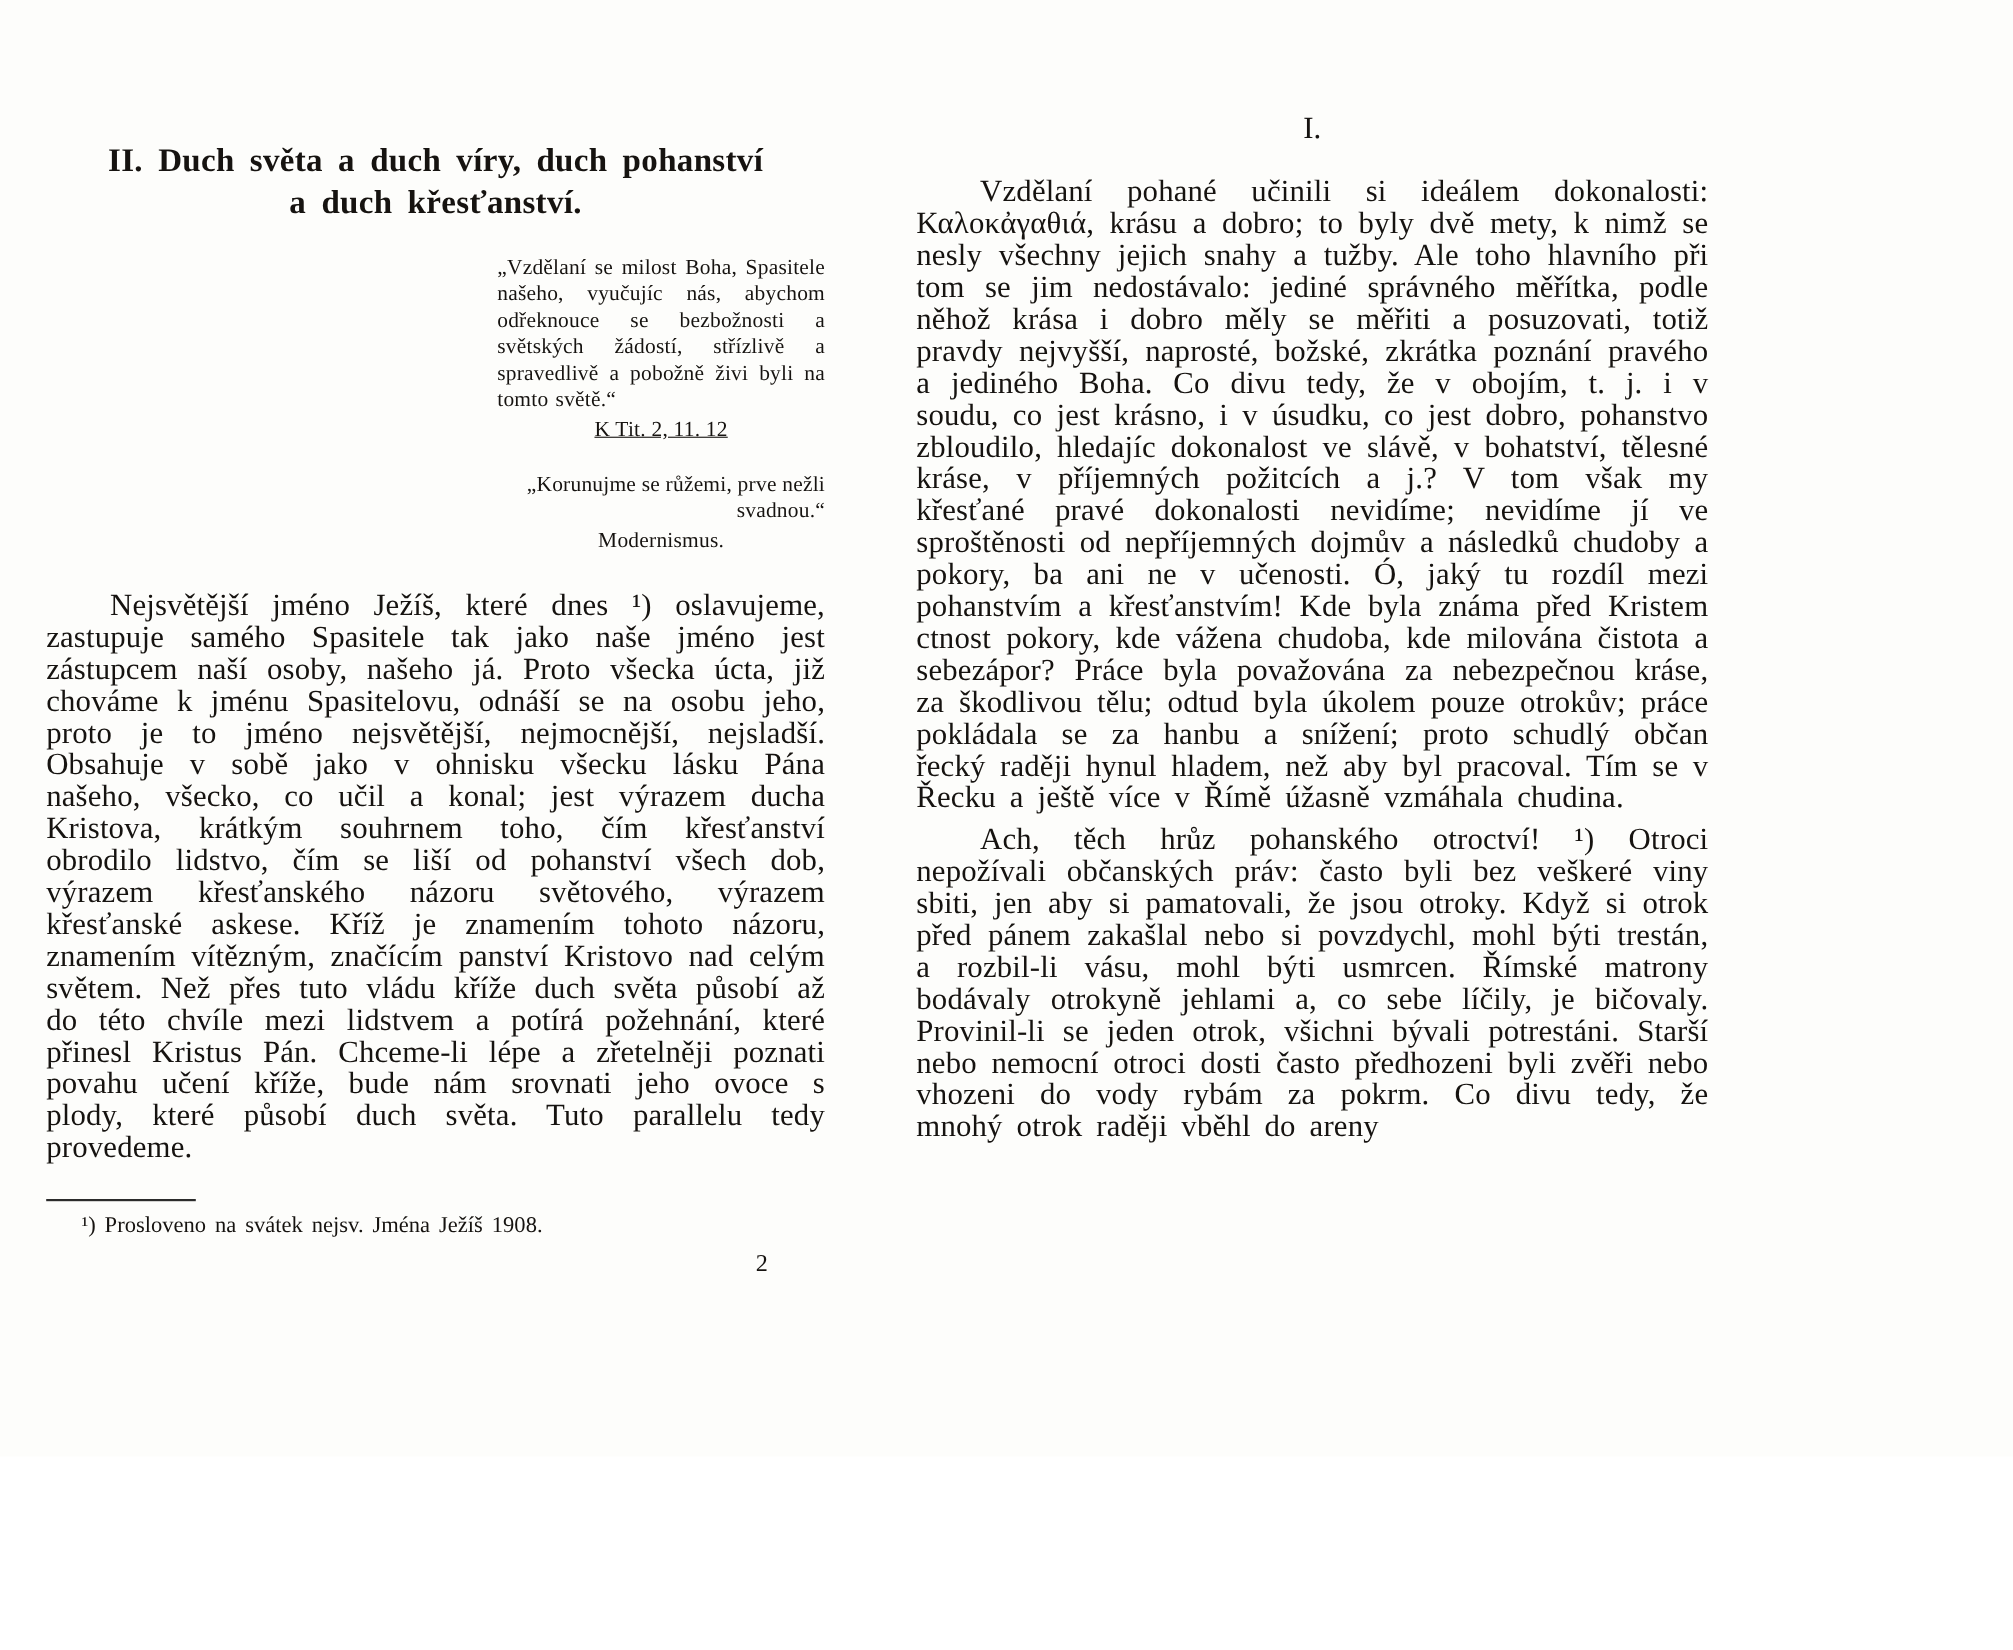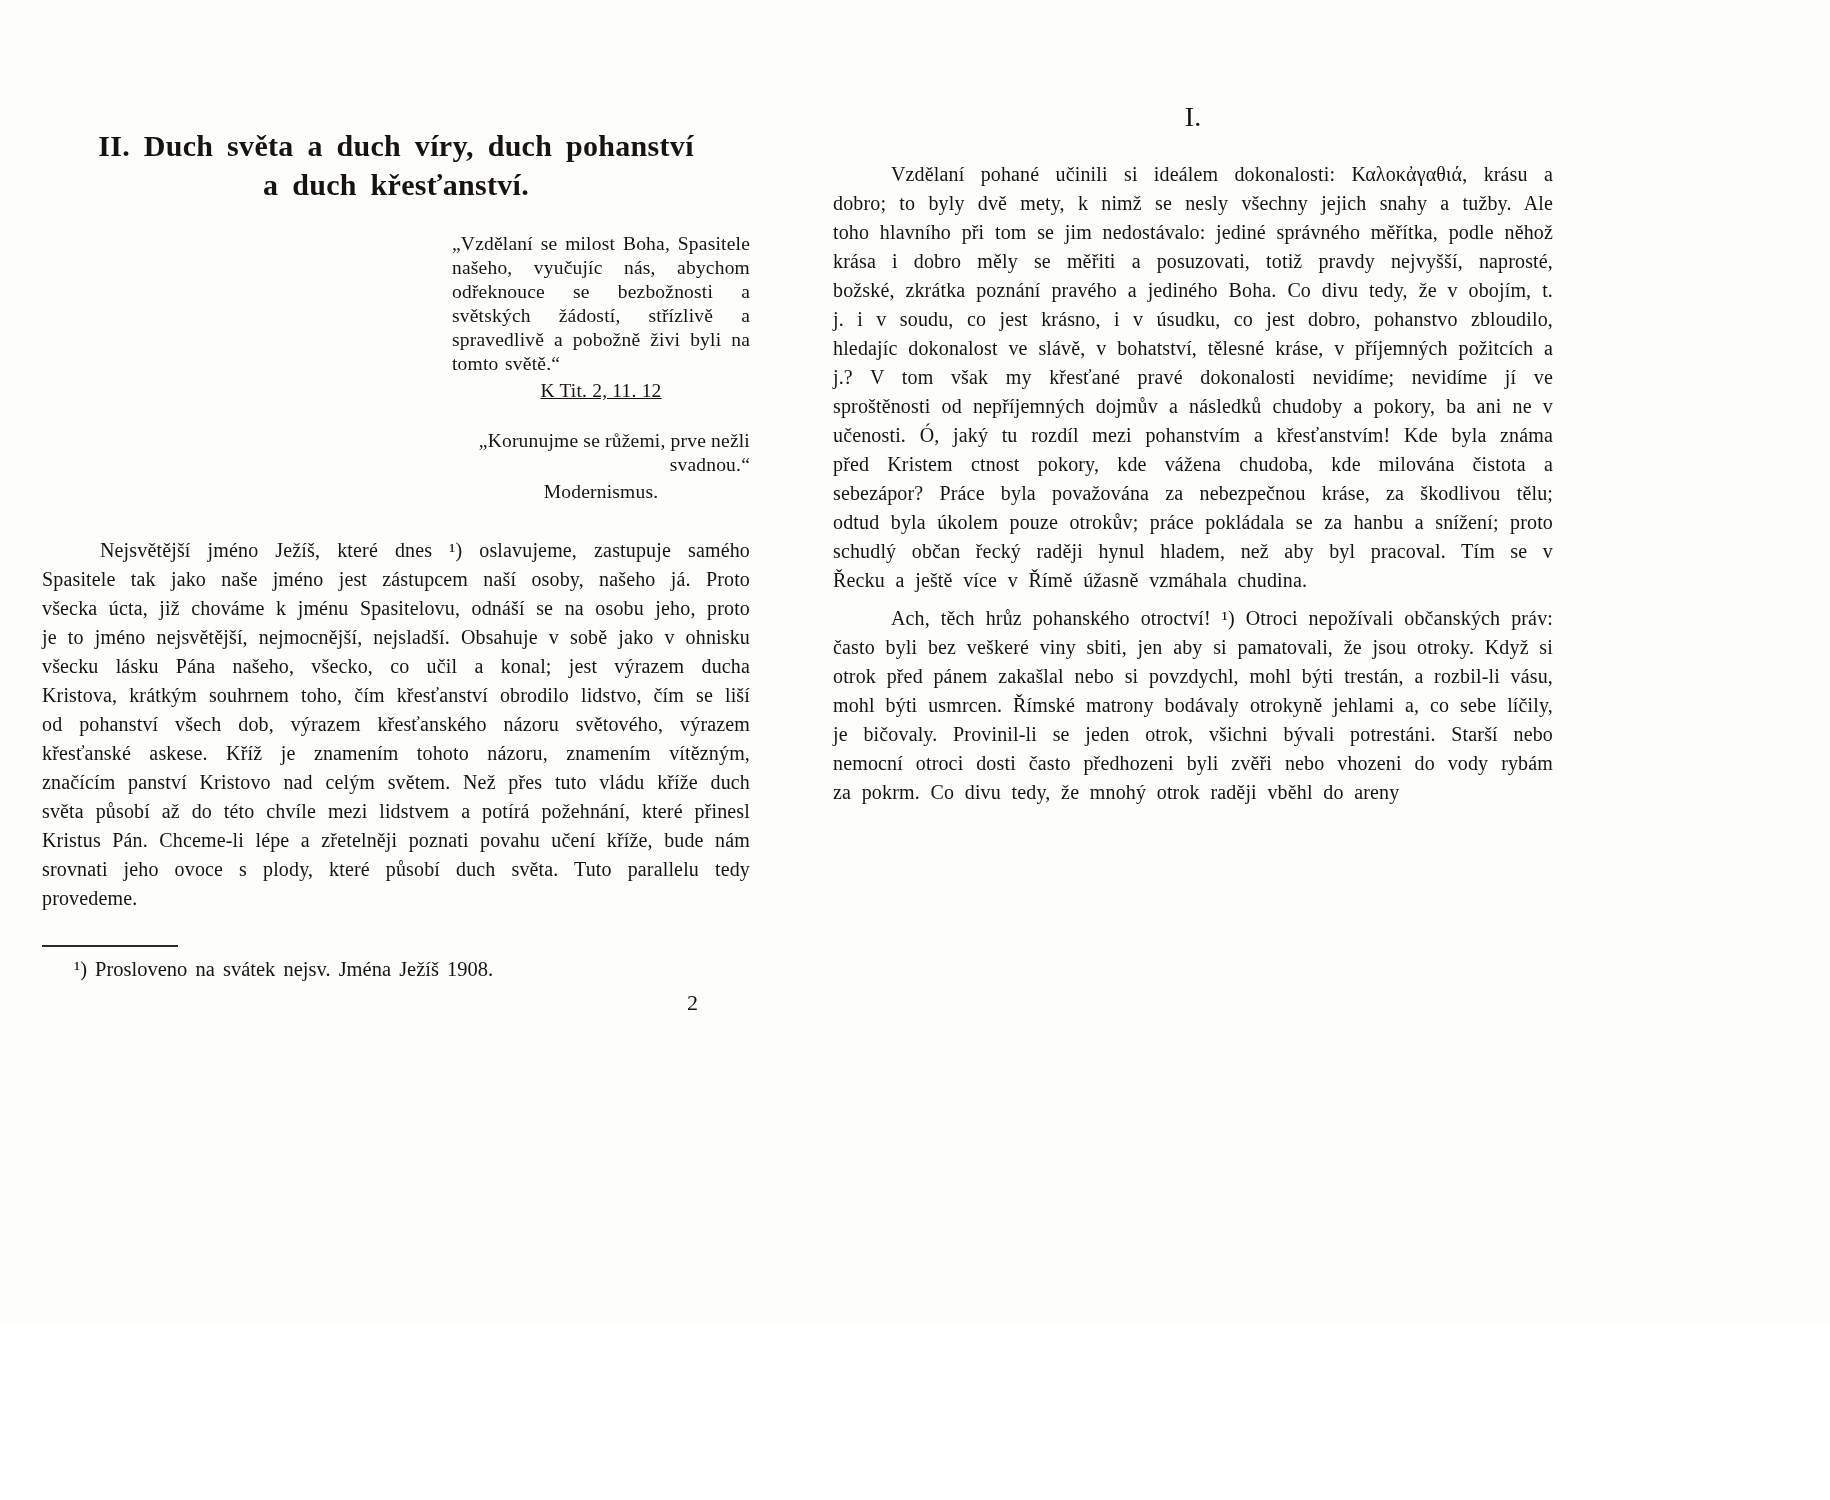"Vzdělaní pohané učinili si ideálem" .body-par { font-size: 20px -> 28px }
